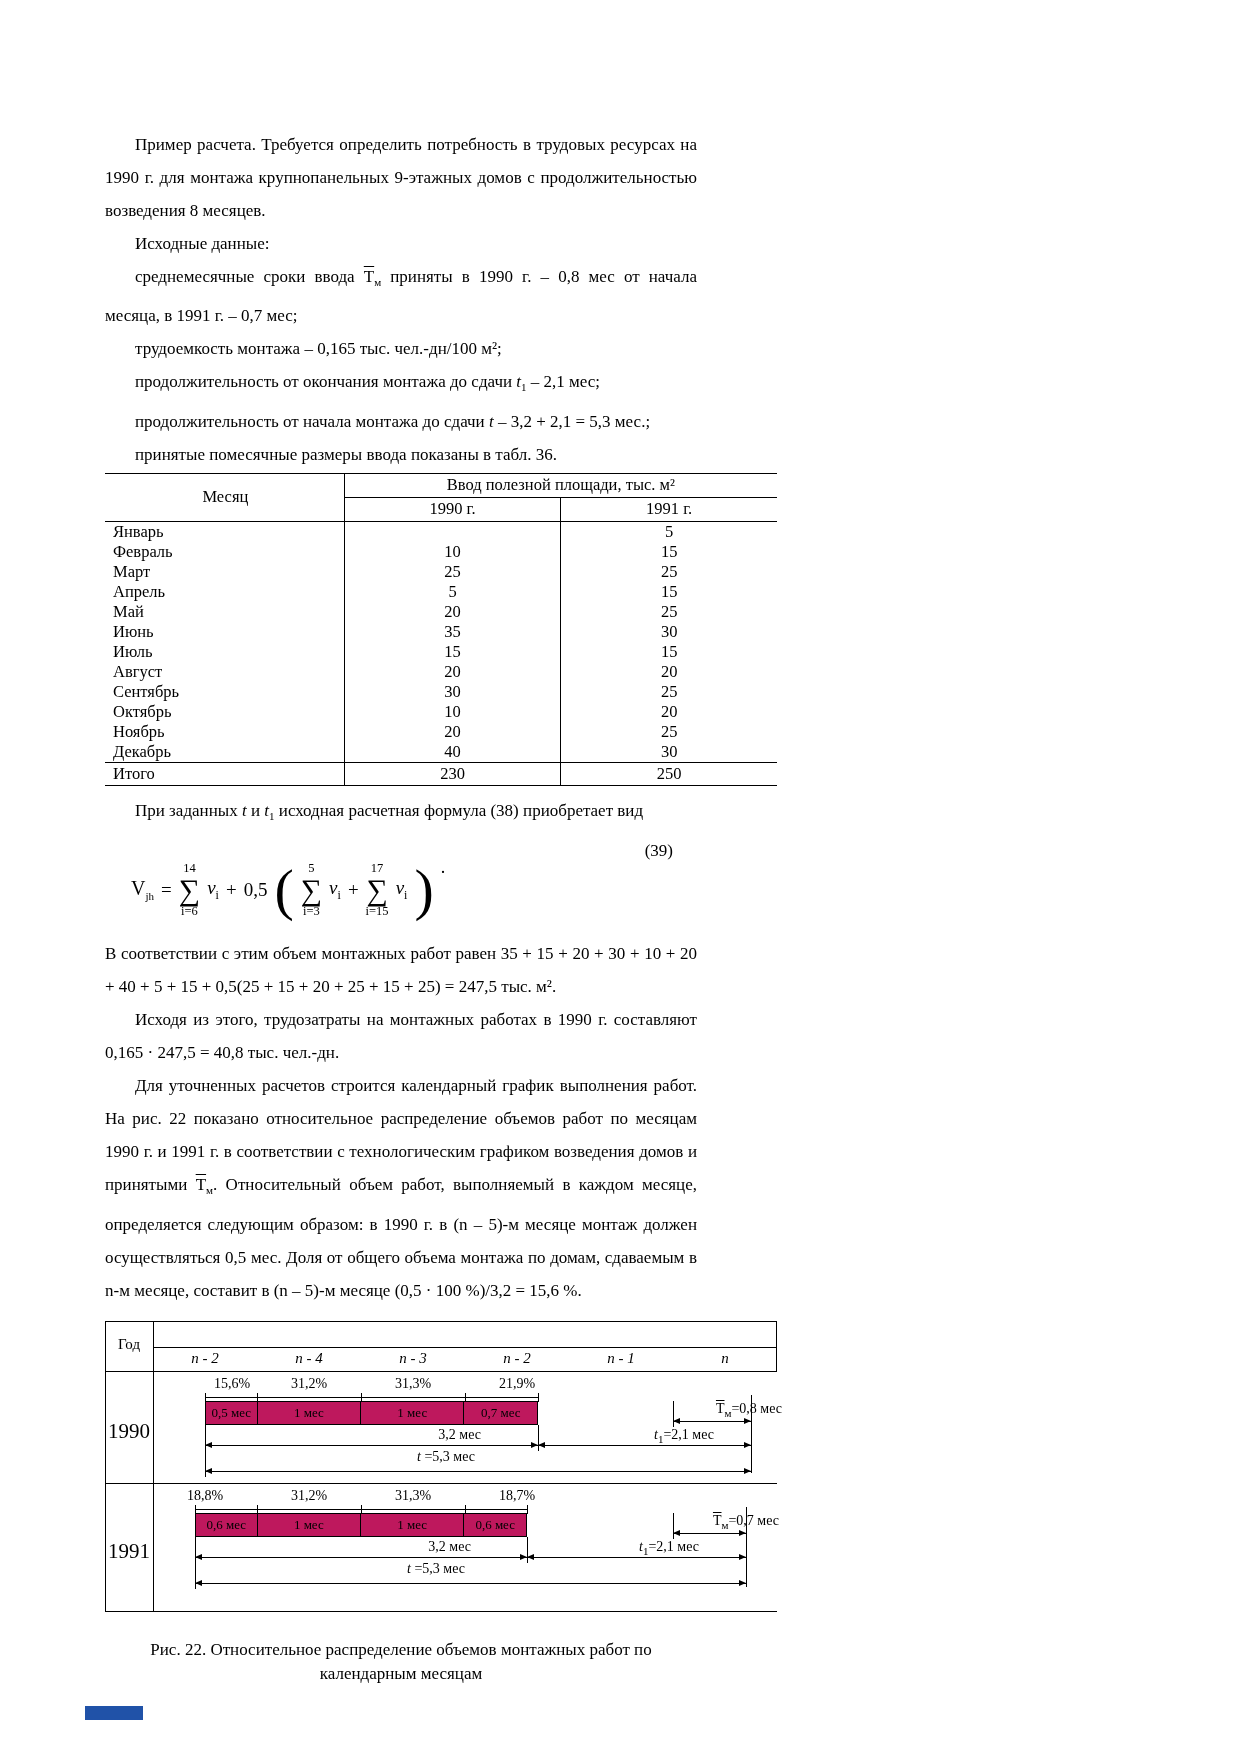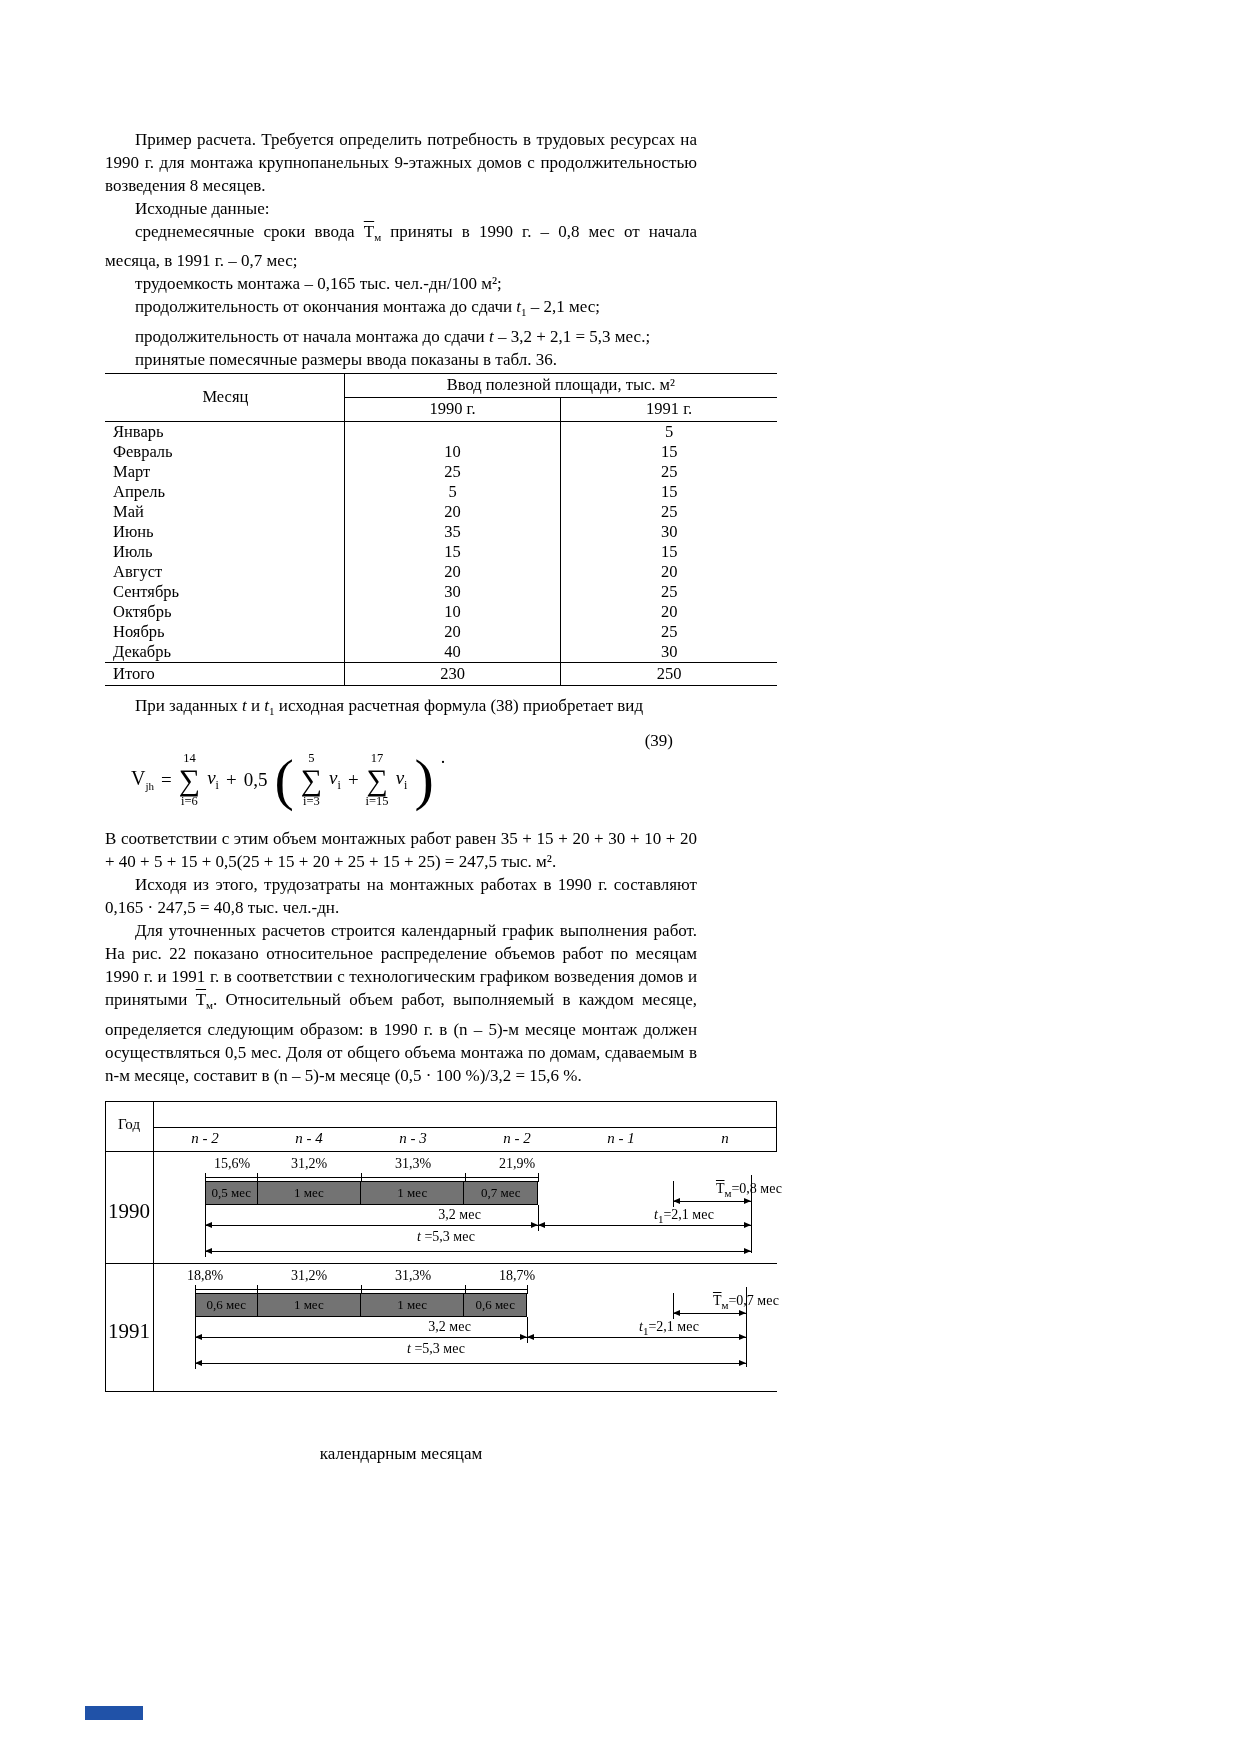"Пример расчета. Требуется определить" .para { line-height: 23px -> 33px }
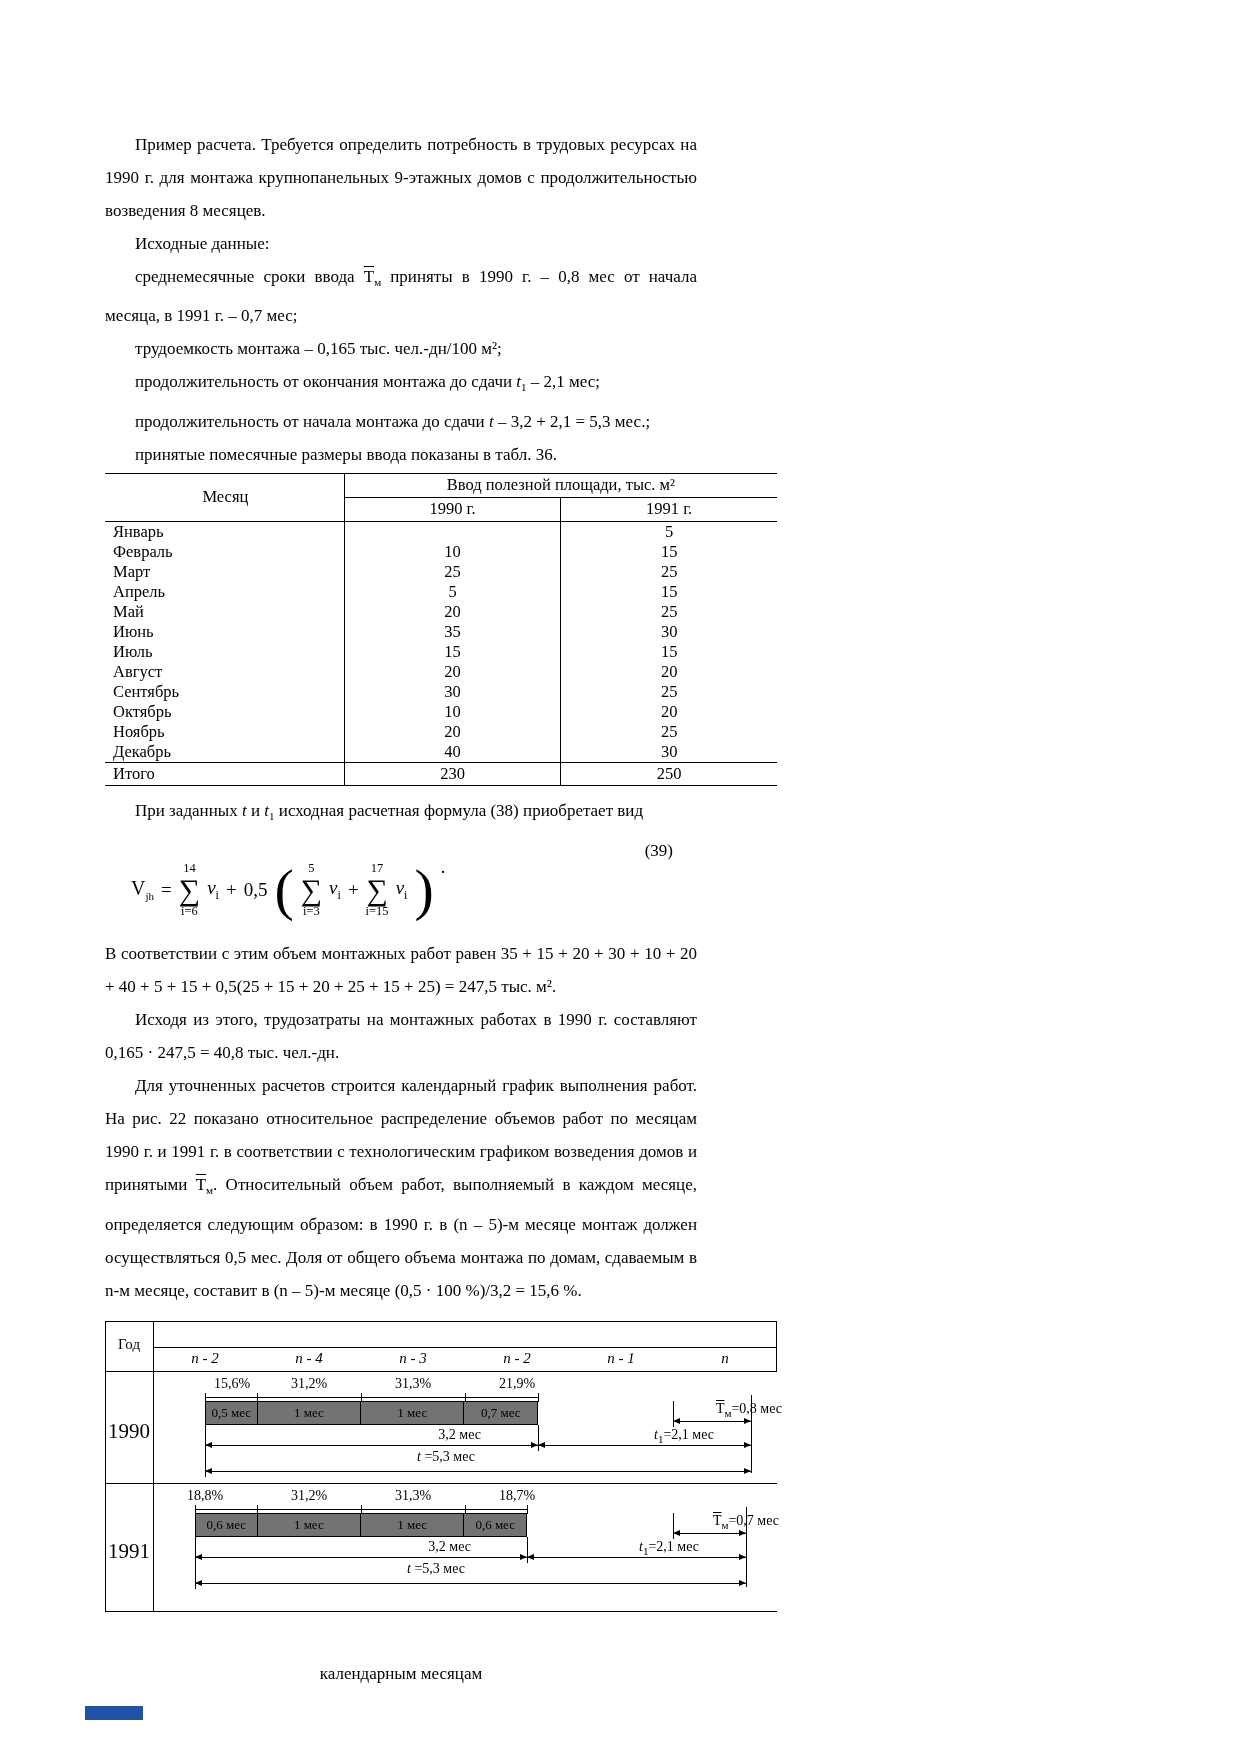"0,5 мес" .gbar { background: #737373 -> #be185d }
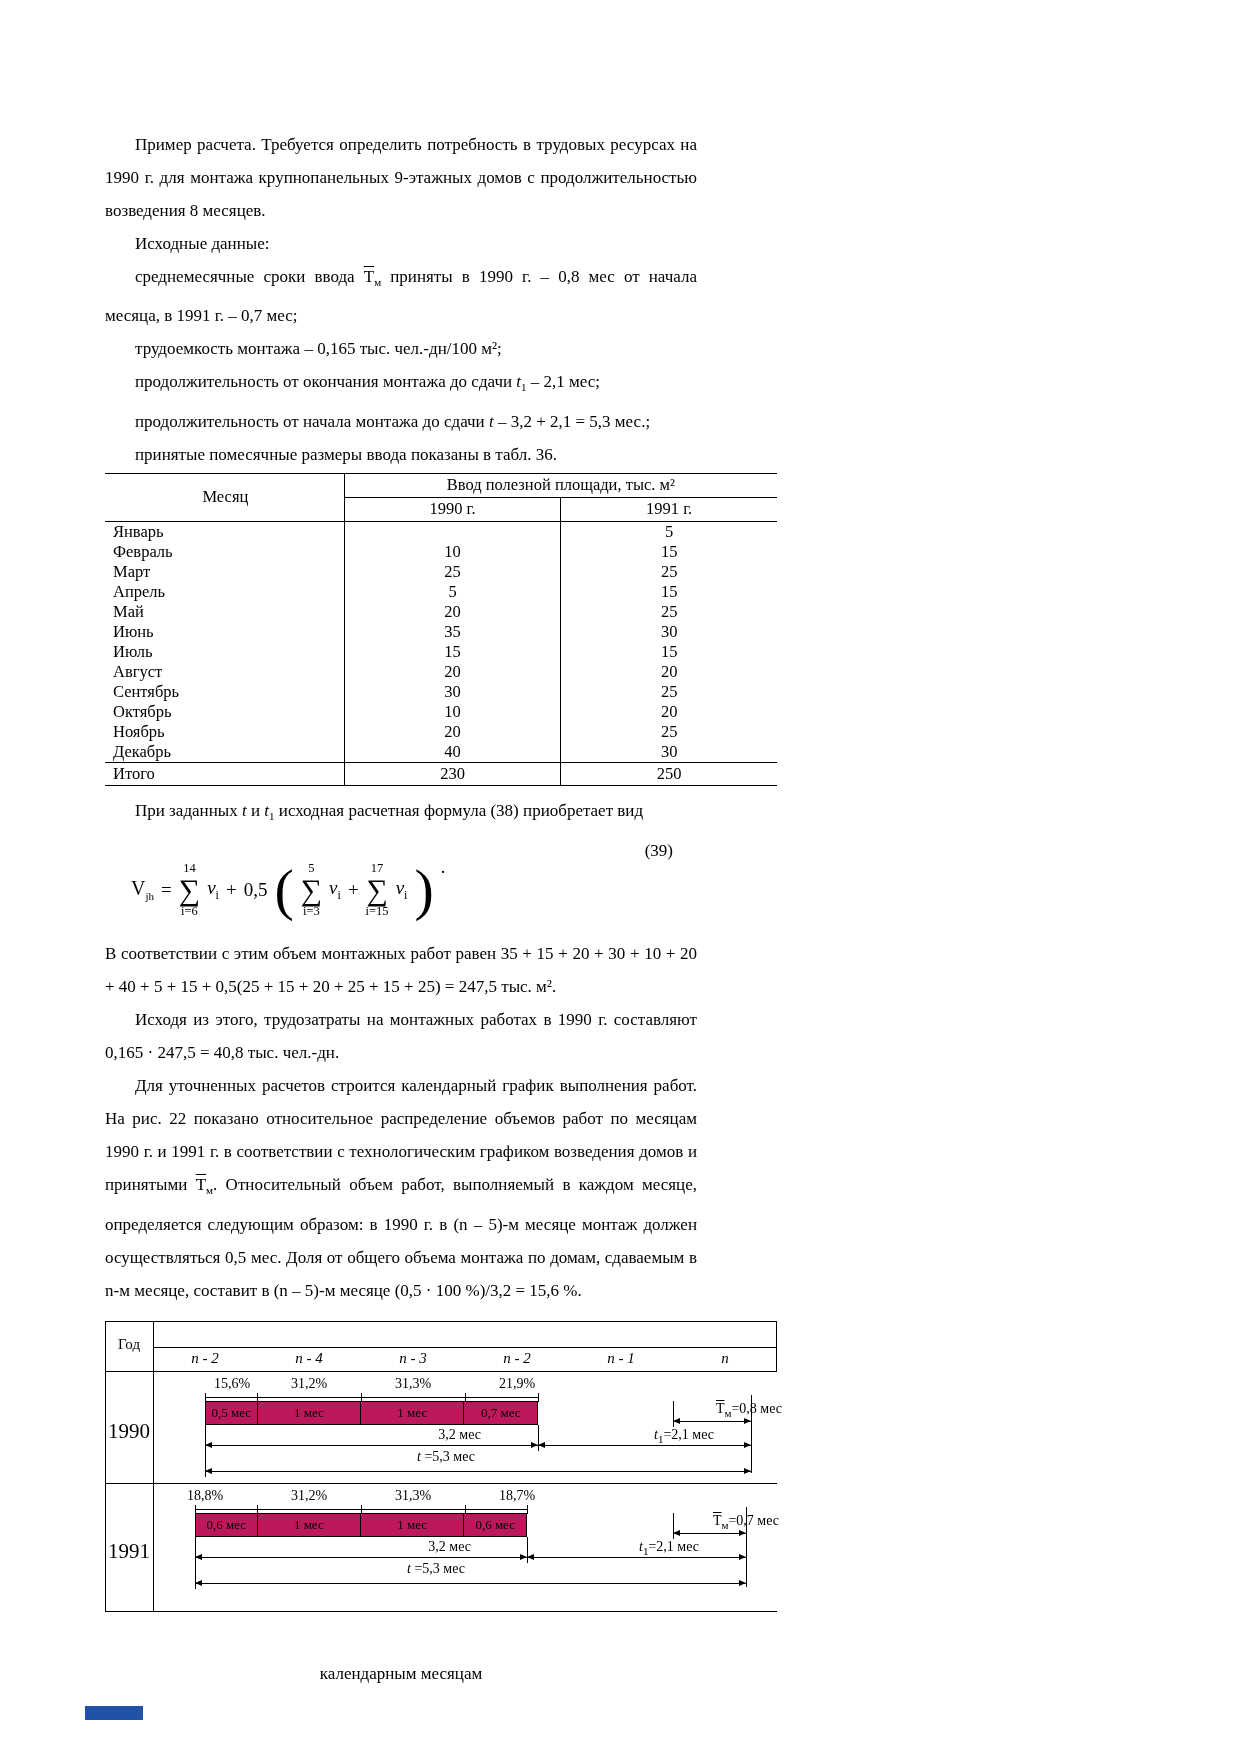"Рис. 22. Относительное распределение" span { html: none -> <span>Рис. 22. Относительное распределение объемов монтажных работ по</span> }
